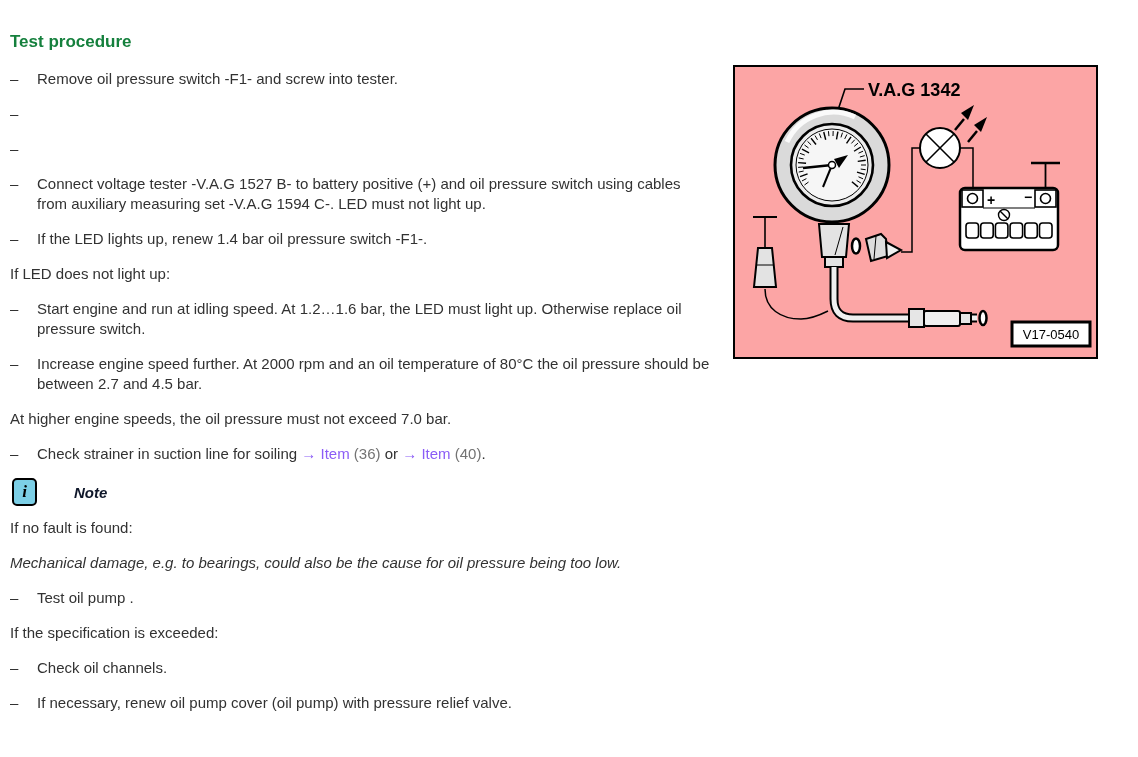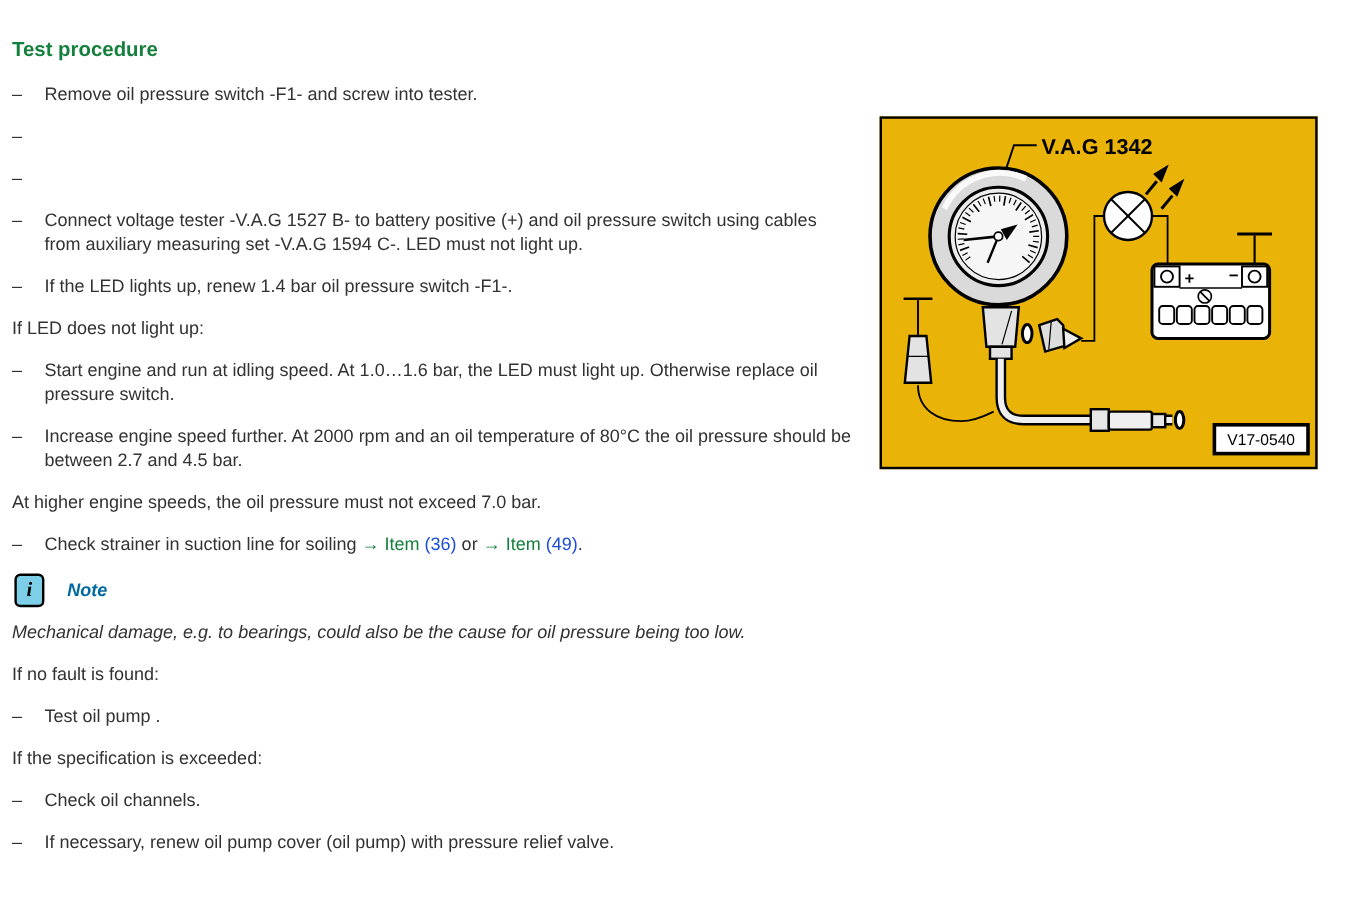"V.A.G 1342" .figure { background: #eab308 -> #fca5a5; margin-top: 32px -> none }
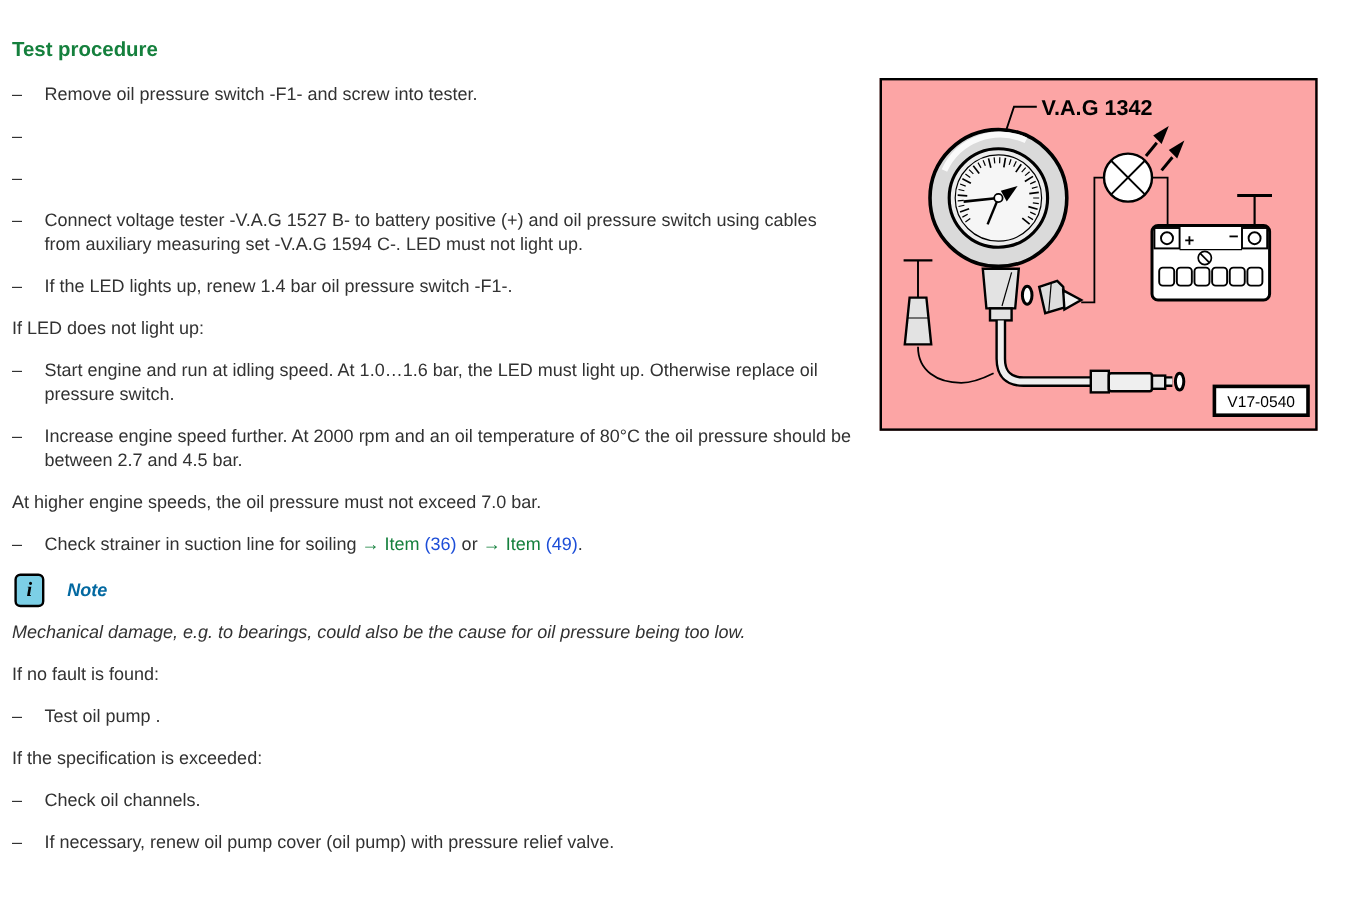"Start engine and run at" span { text: 1.0 -> 1.2 }
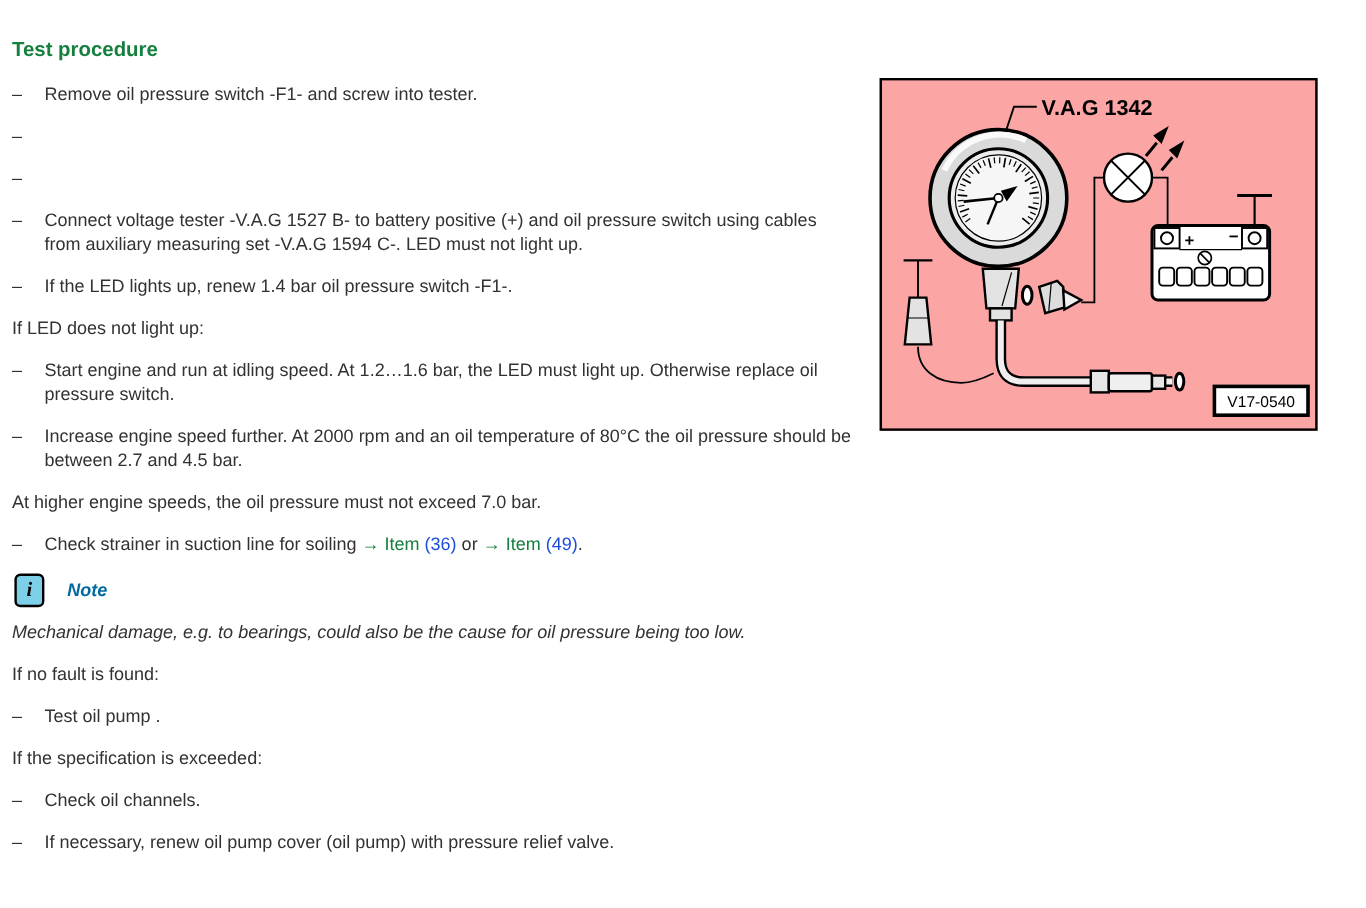"→ Item" .ref-link { color: #15803d -> #8b5cf6 }
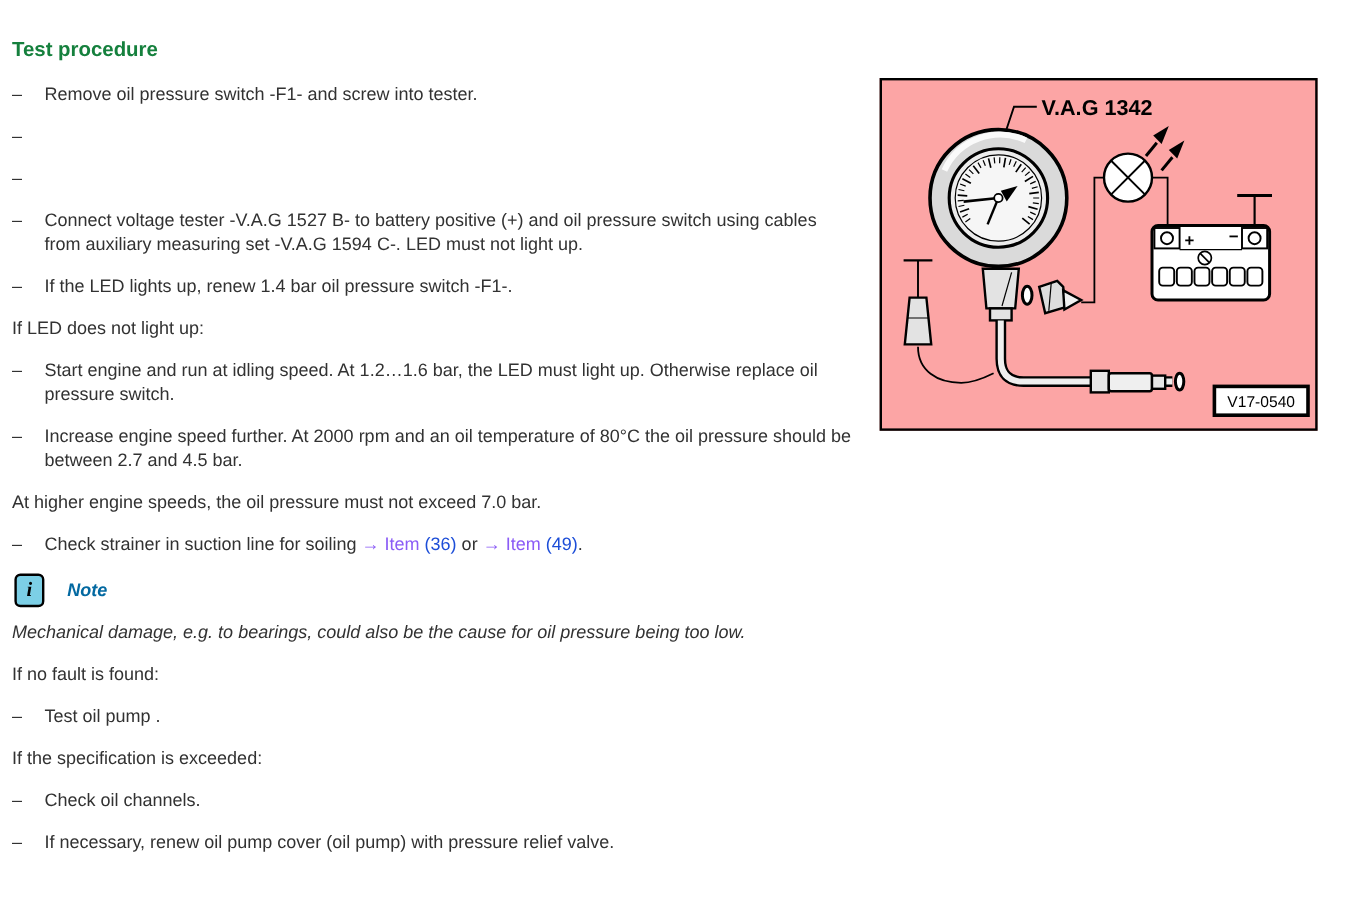"(36)" .ref-num { color: #1d4ed8 -> #737373 }
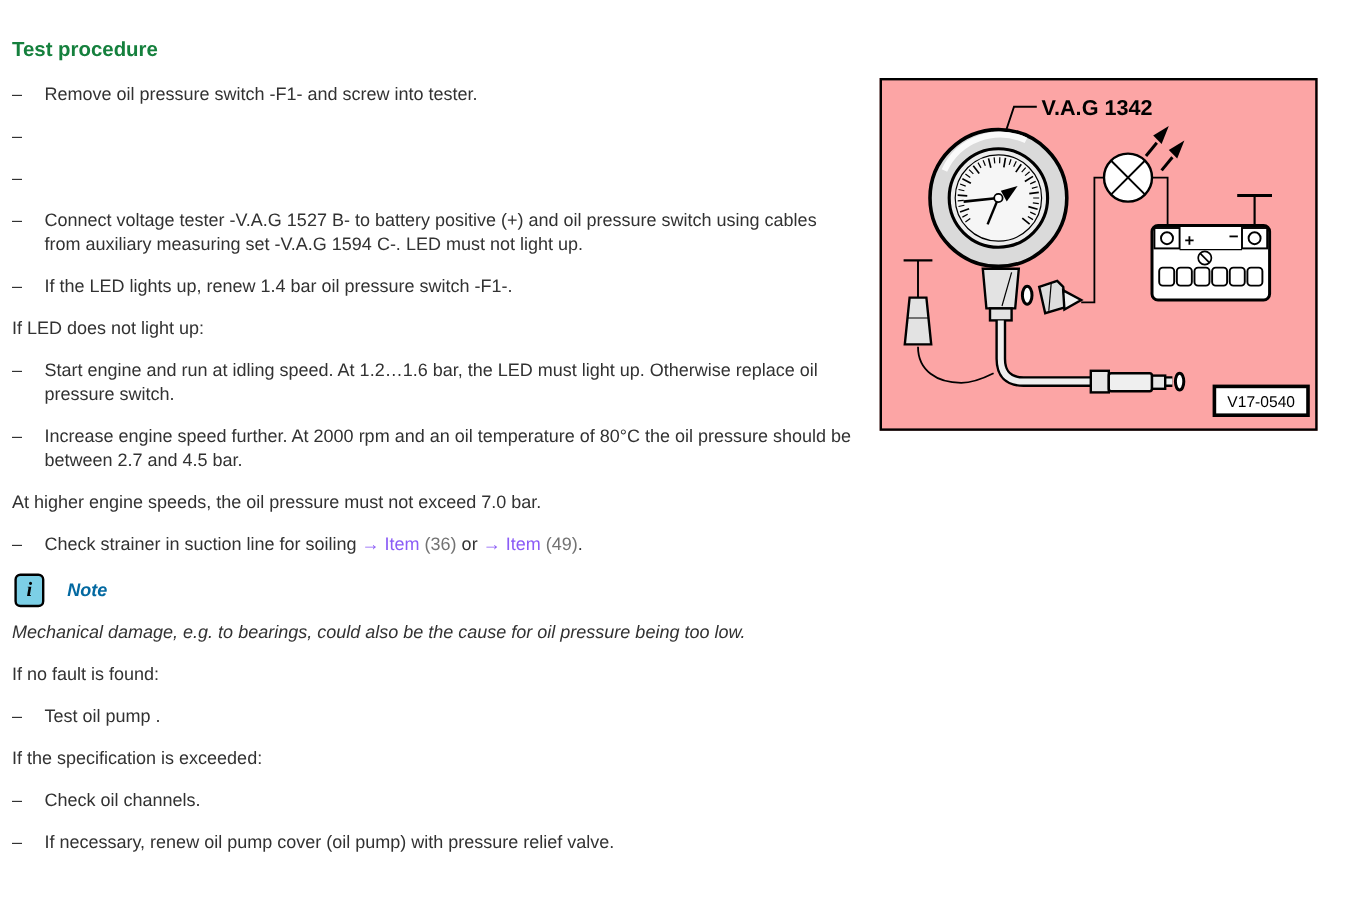"(49)" span.ref-num { text: 49 -> 40 }
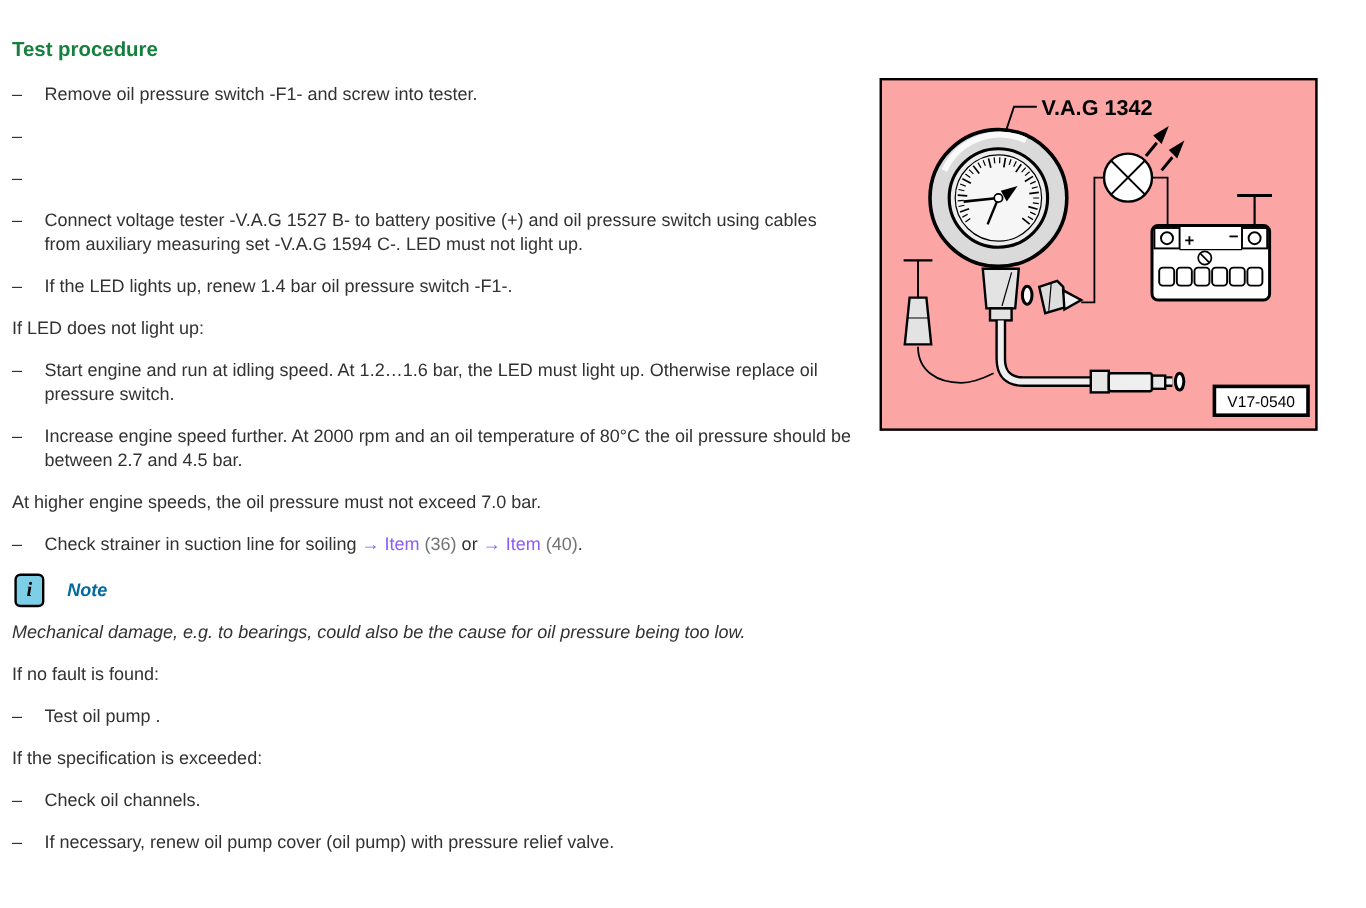"Note" .note-label { color: #0369a1 -> #0f172a; margin-left: 19px -> 37px }
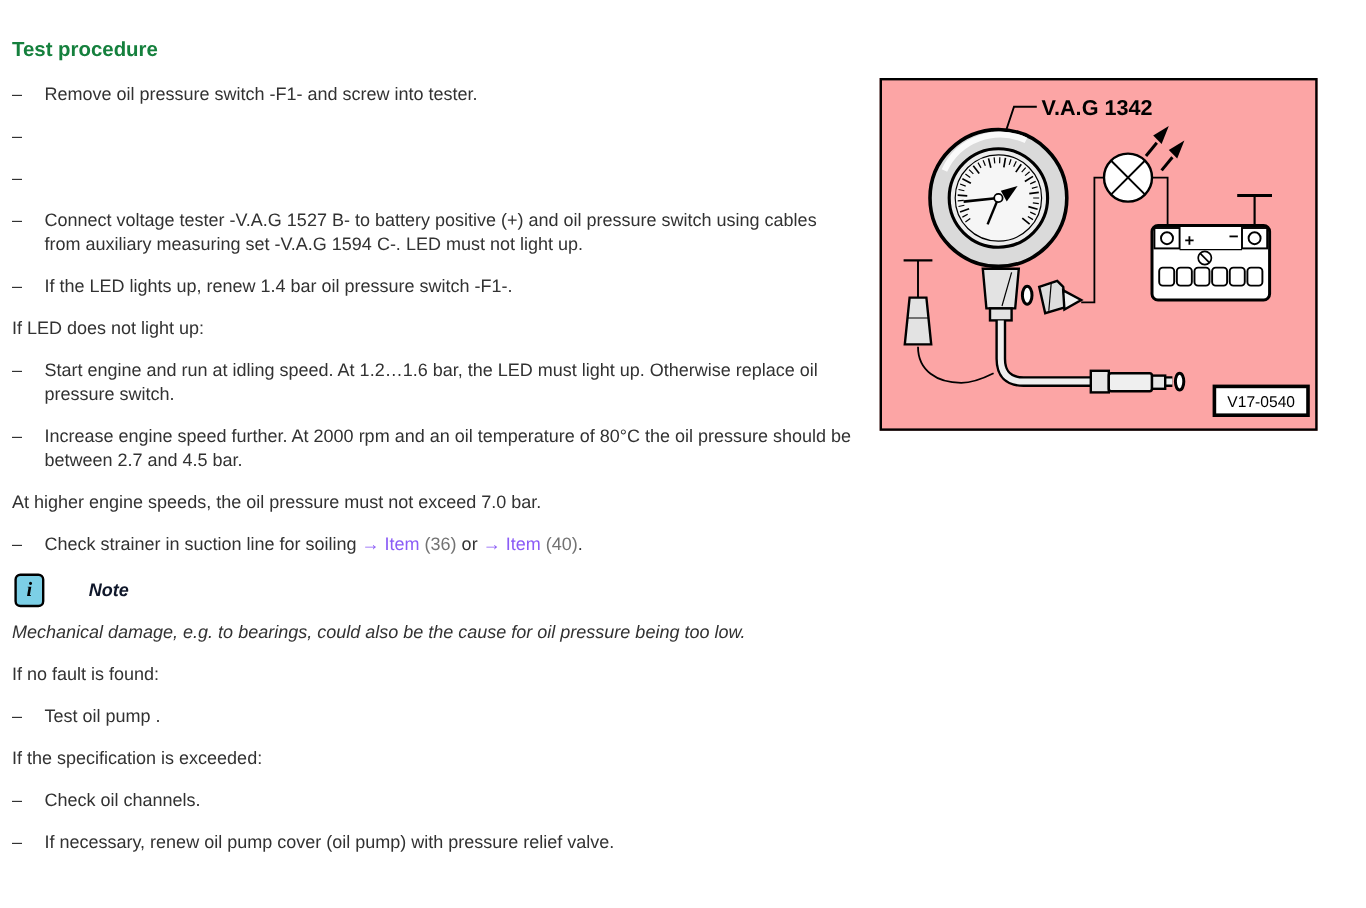"Mechanical damage, e.g. to bearings," p.block { order: before "If no fault is found:" -> after "If no fault is found:" }
